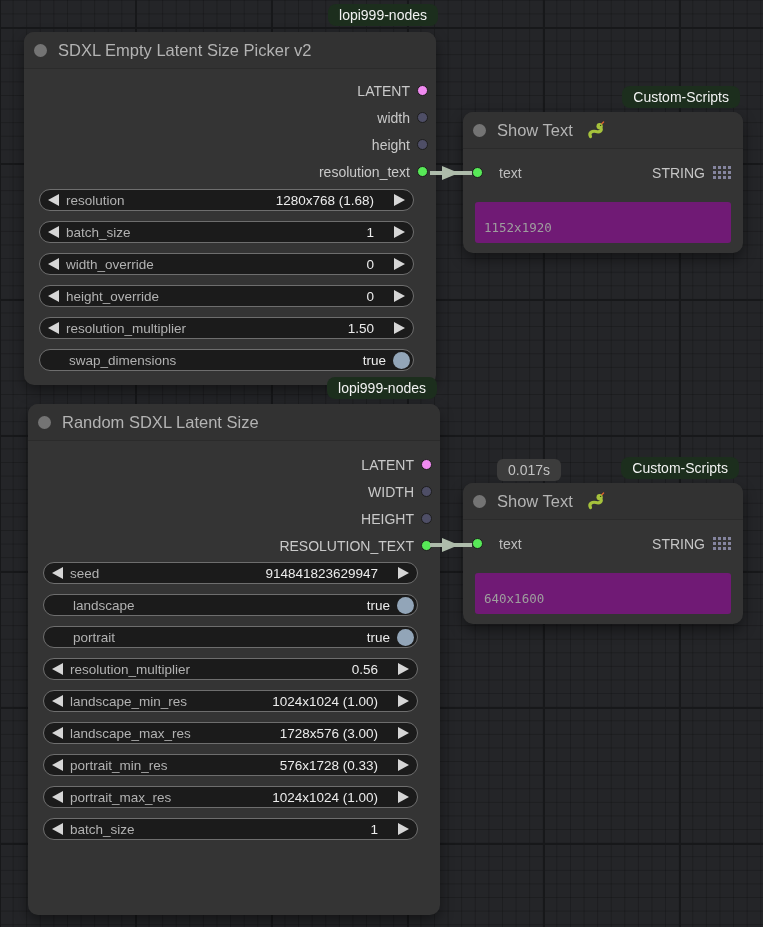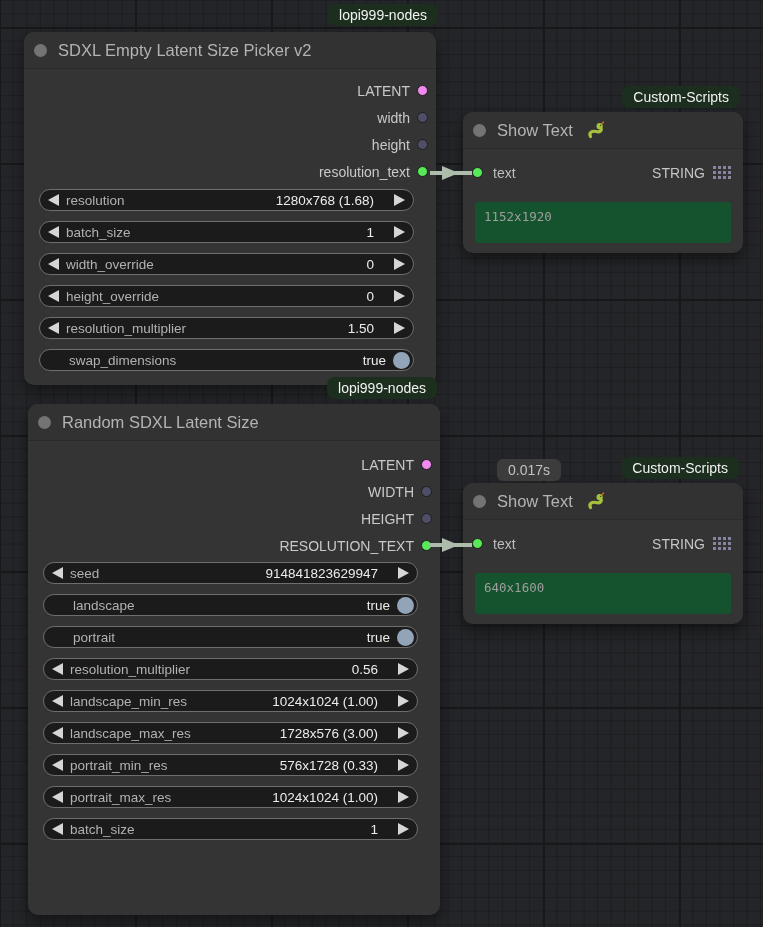"text" .io-row .in-label { margin-left: 10px -> 16px }
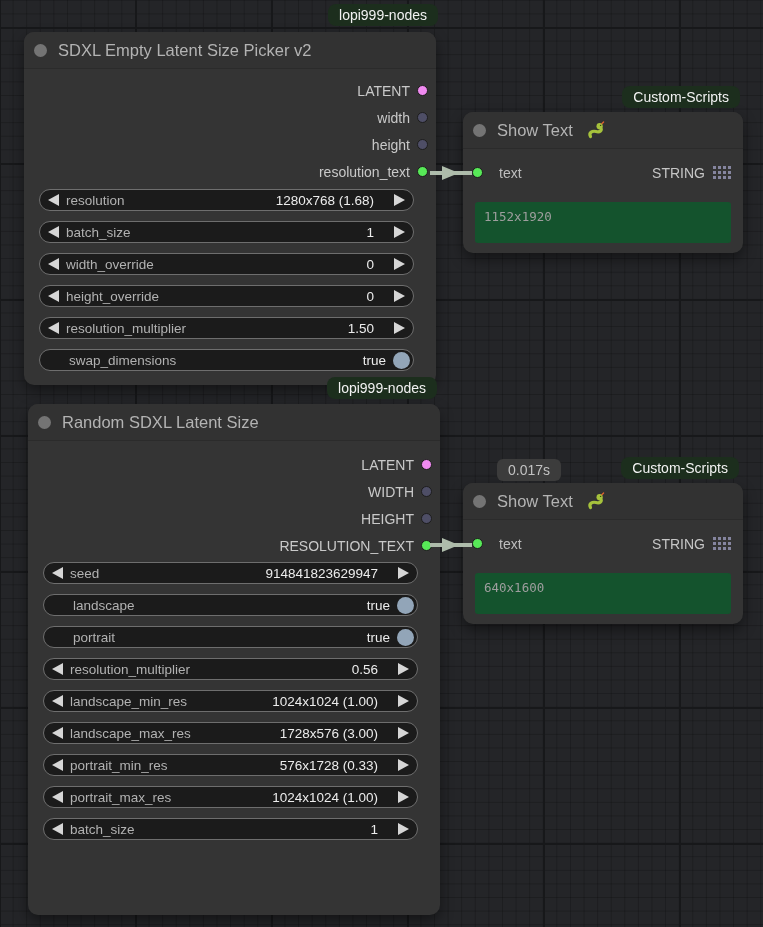"1152x1920" .textbox { background: #14532d -> #701a75; padding: 7px 9px -> 18px 9px }
